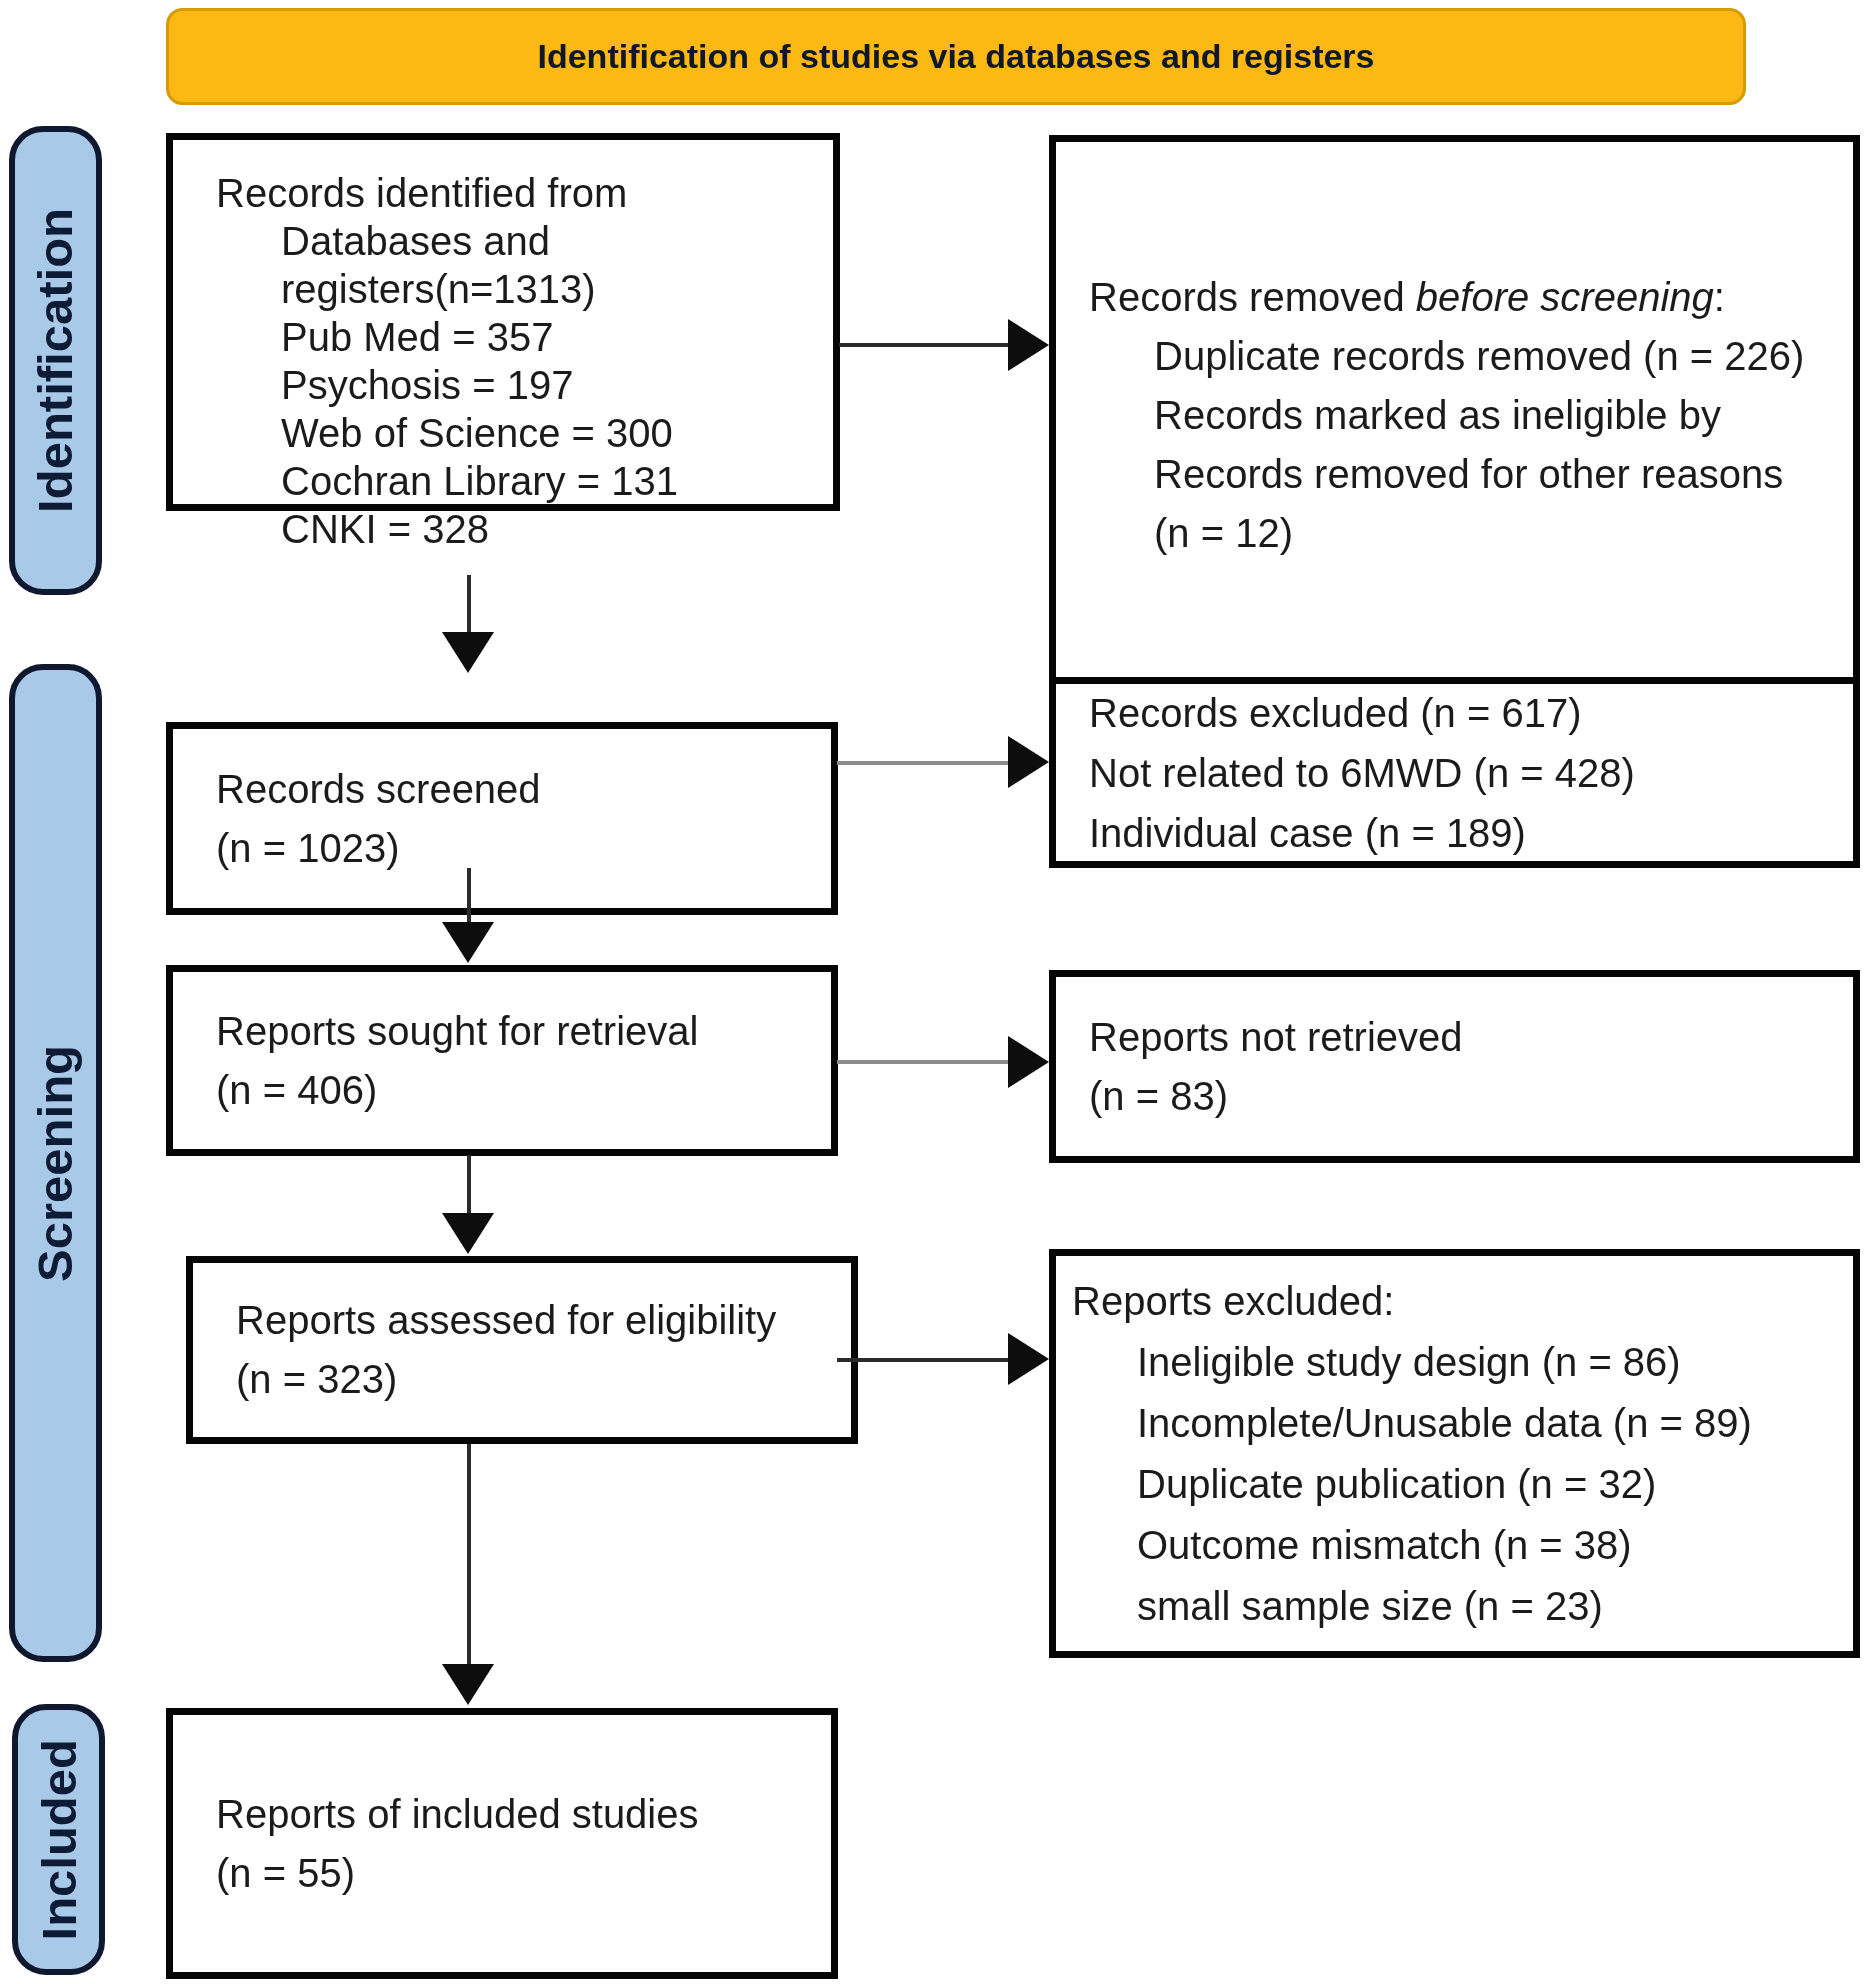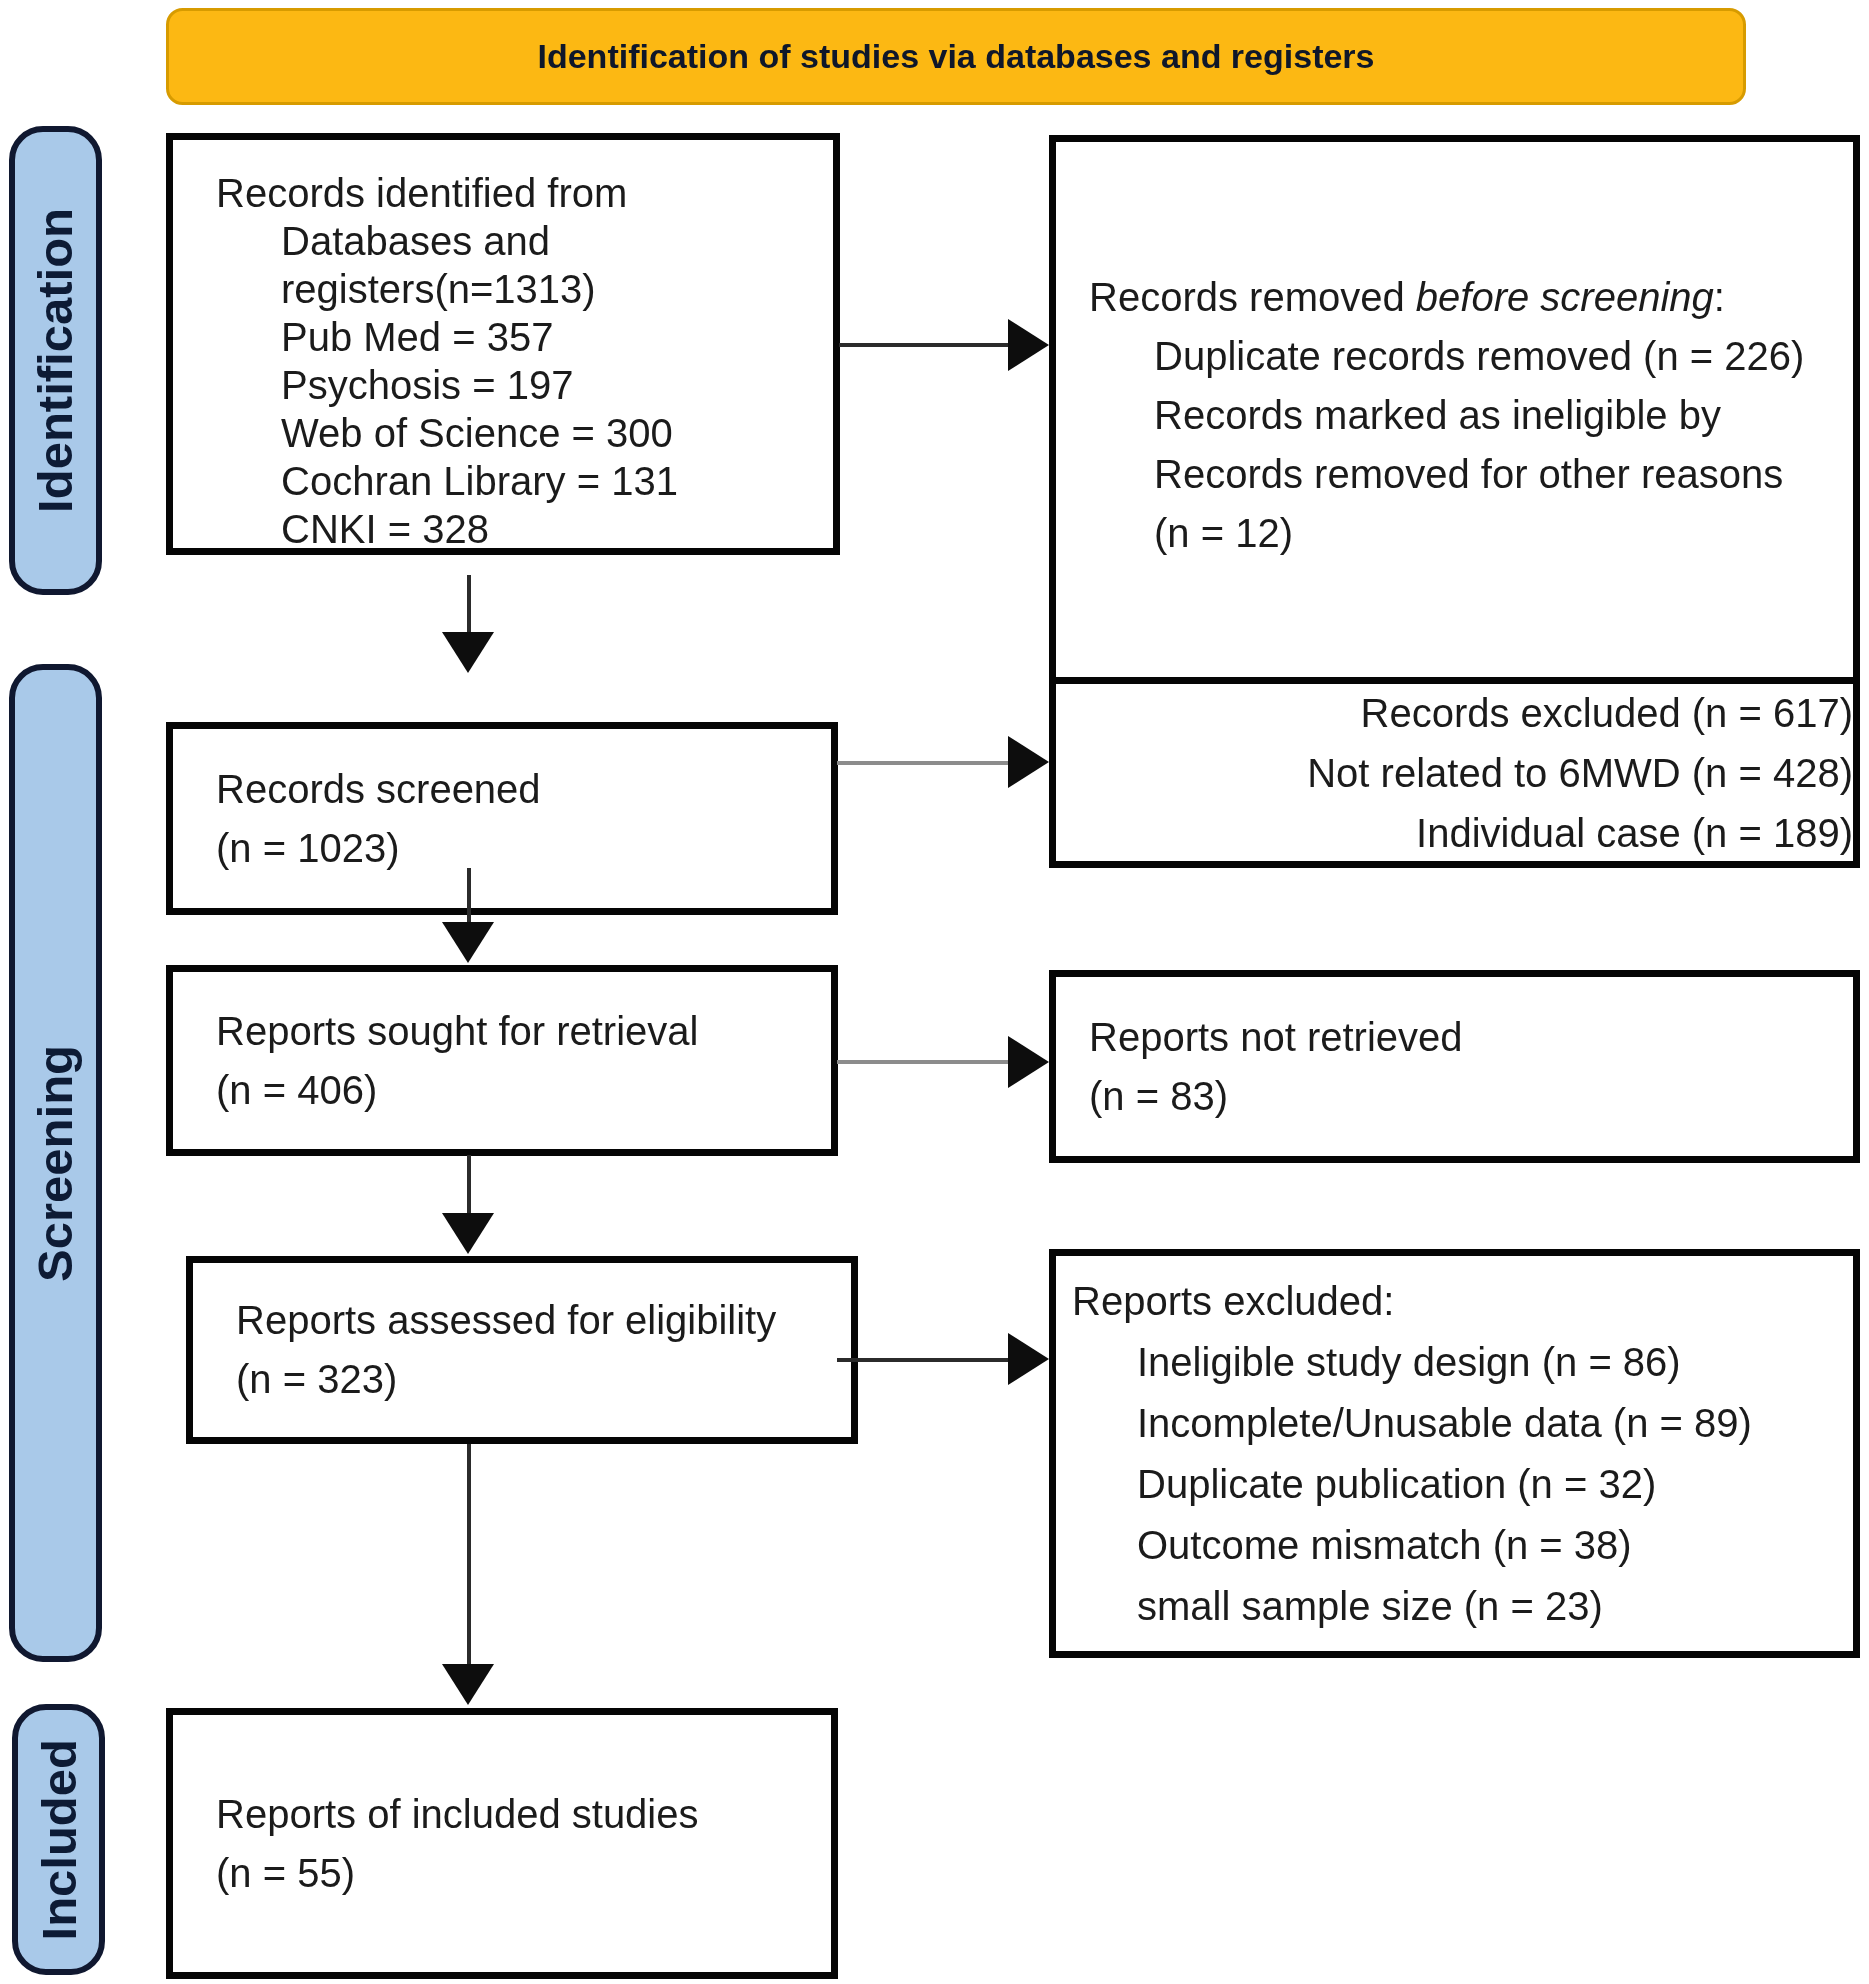"Records identified from" #box-identified { height: 422px -> 378px }
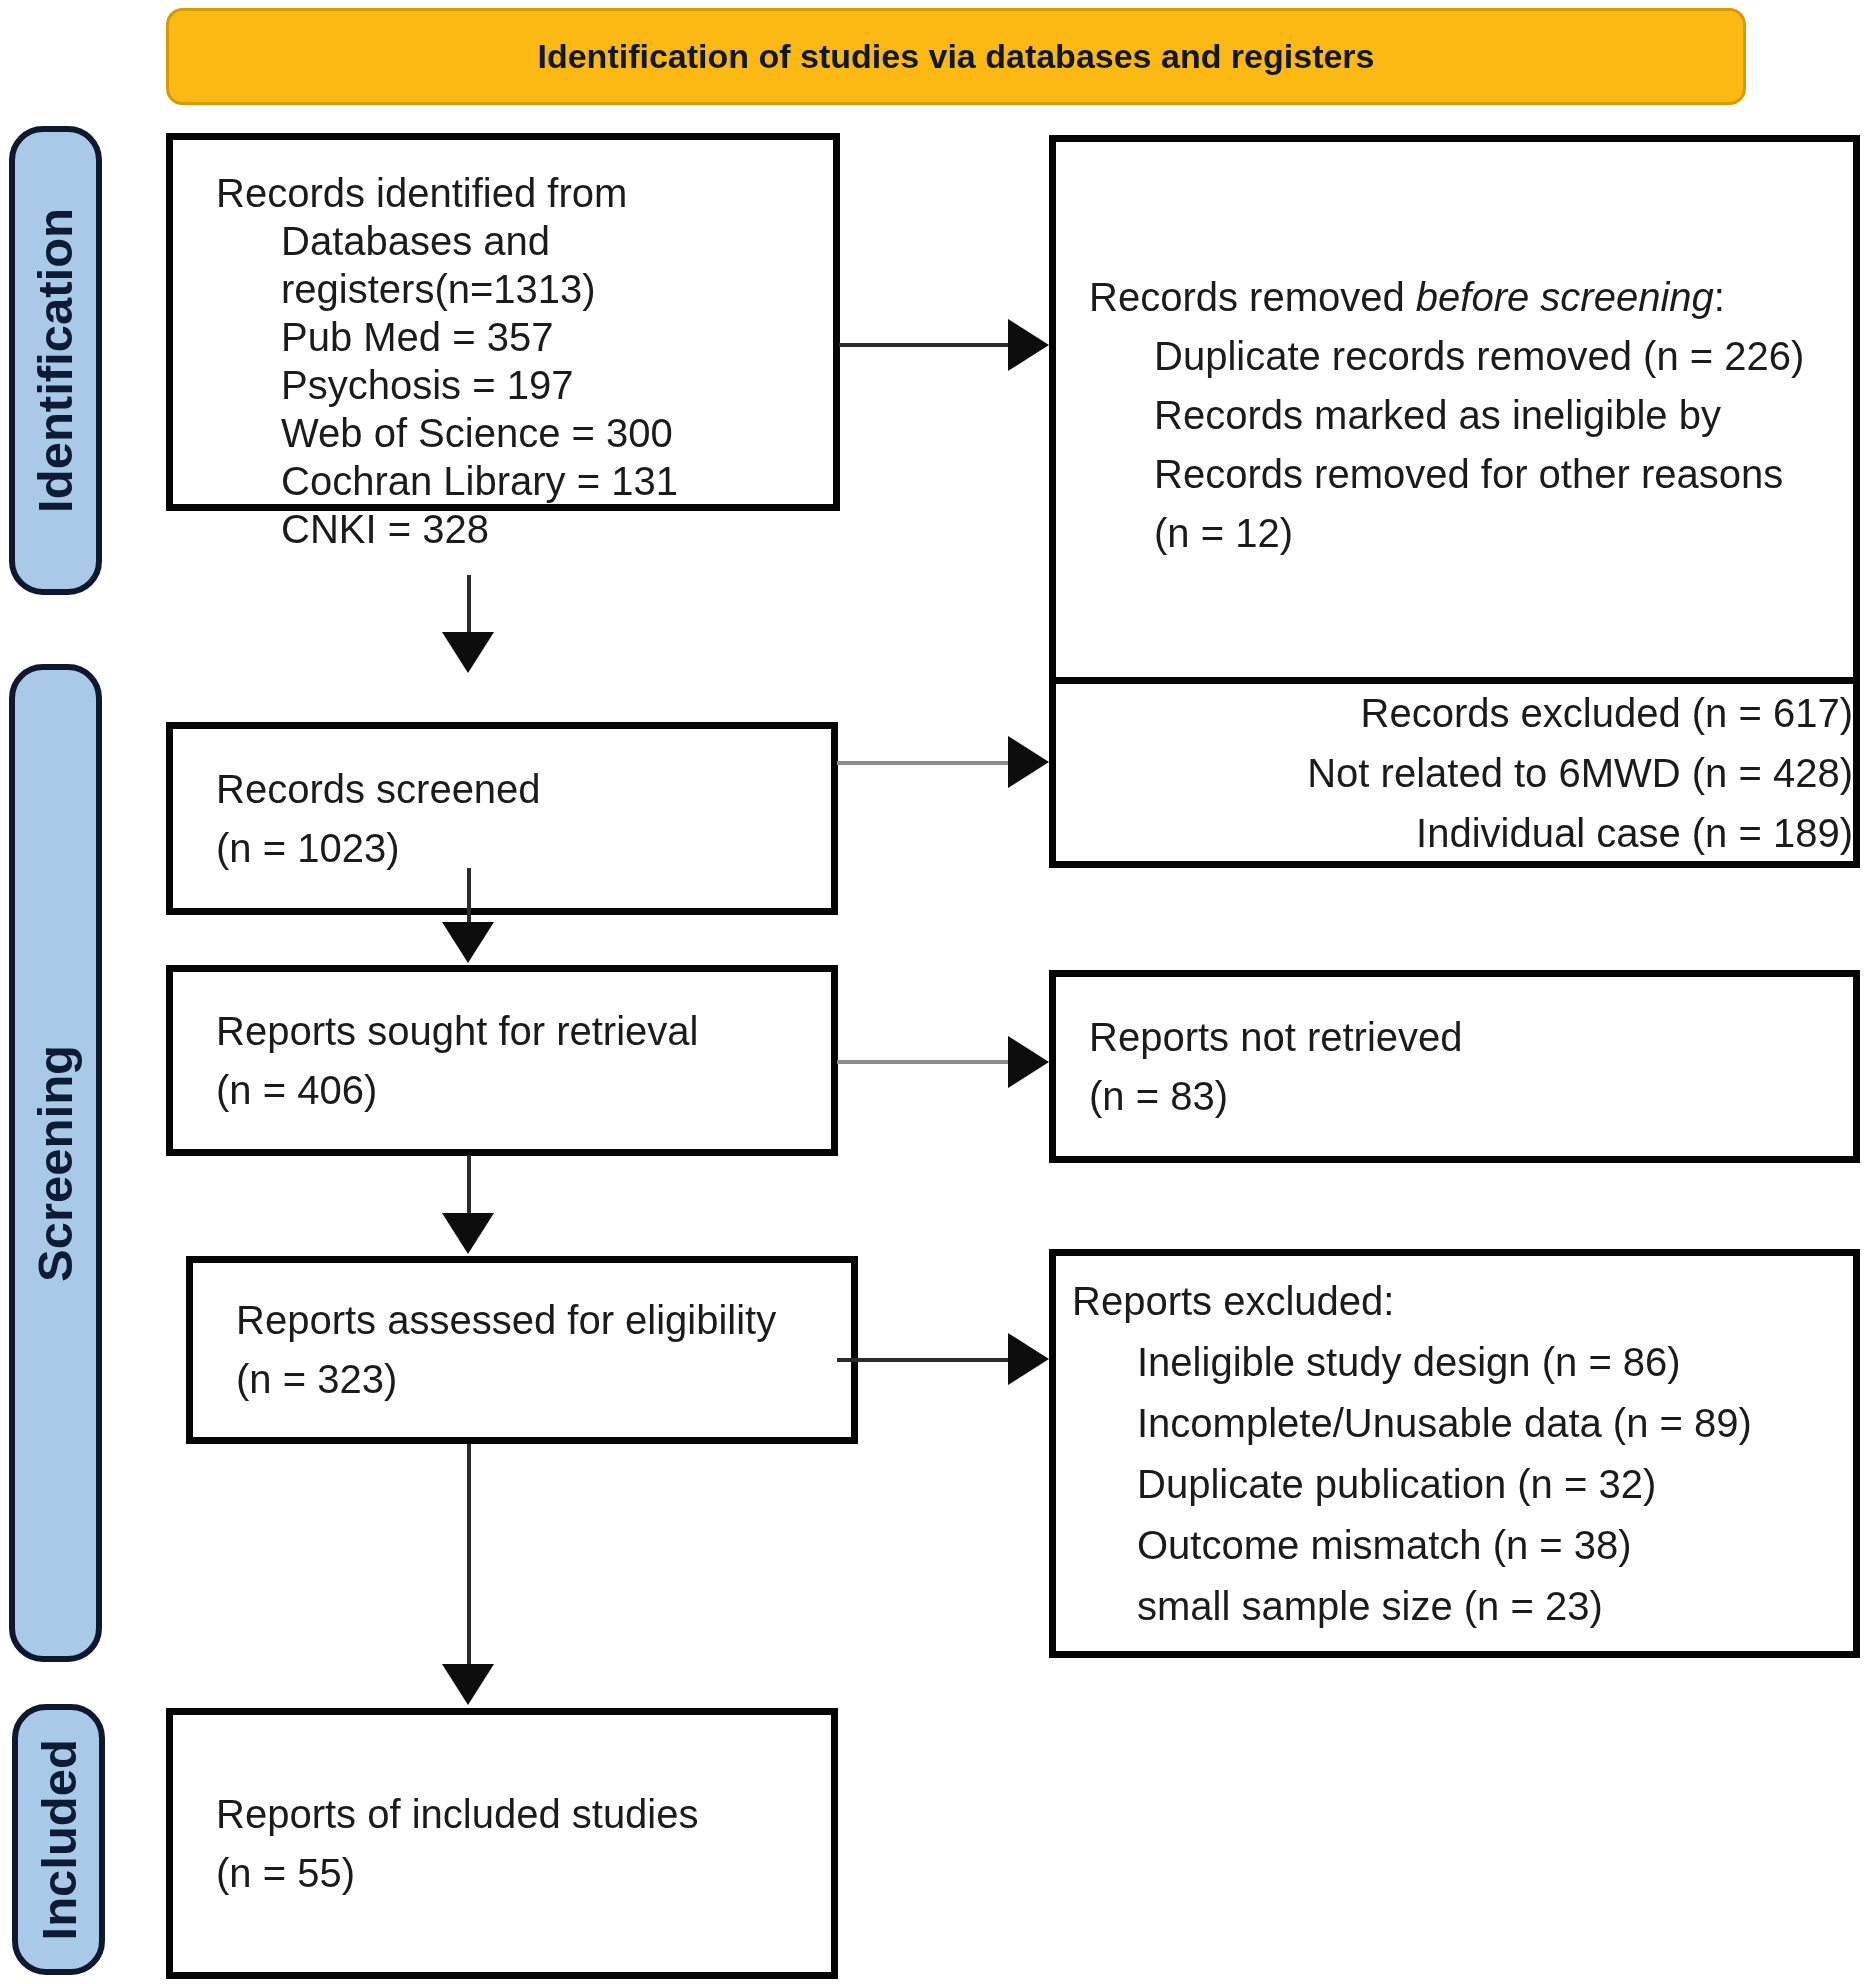"Records excluded (n = 617)" #box-excluded { align-items: flex-end -> none }
